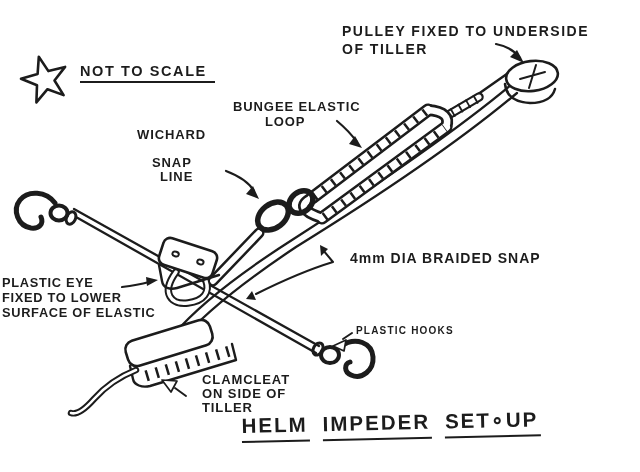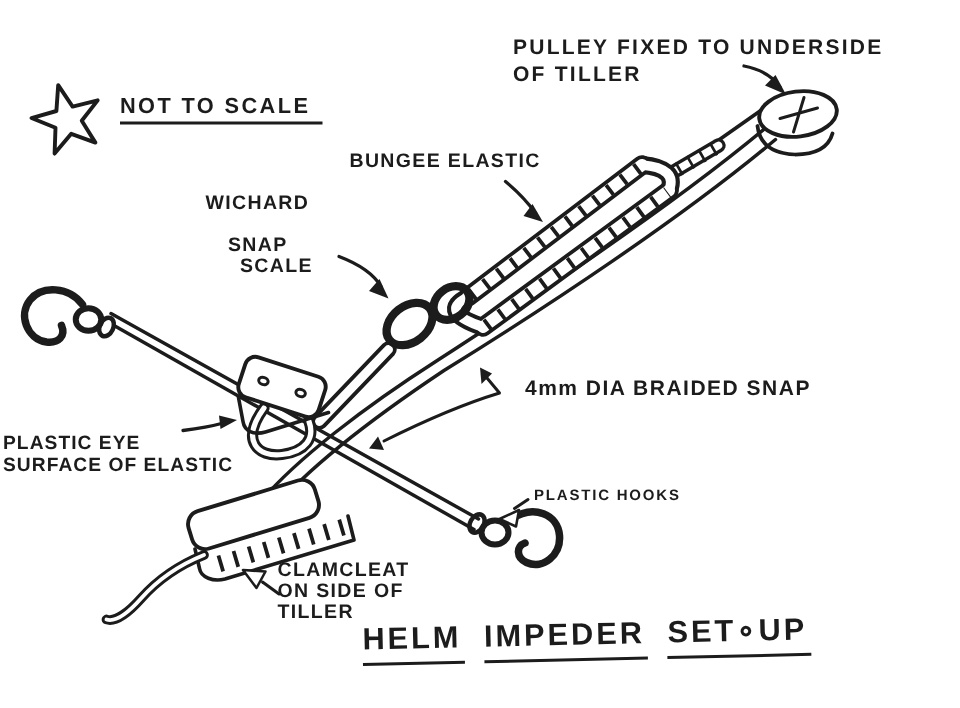"LOOP" span.ln { html: none -> <span>LOOP</span> }
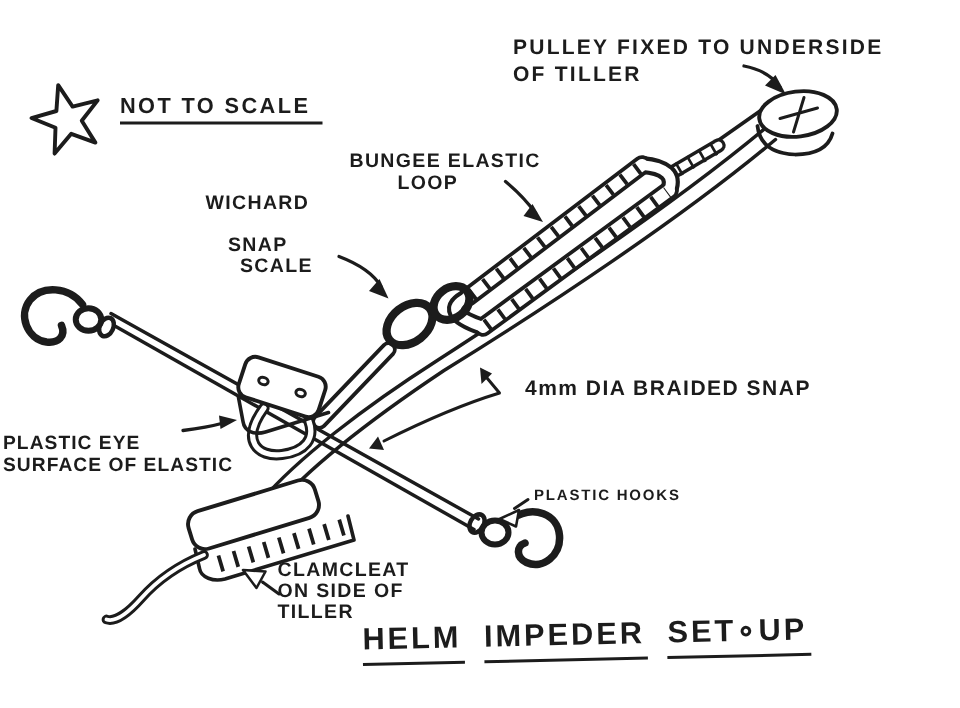"SCALE" span.ln { text: SCALE -> LINE }
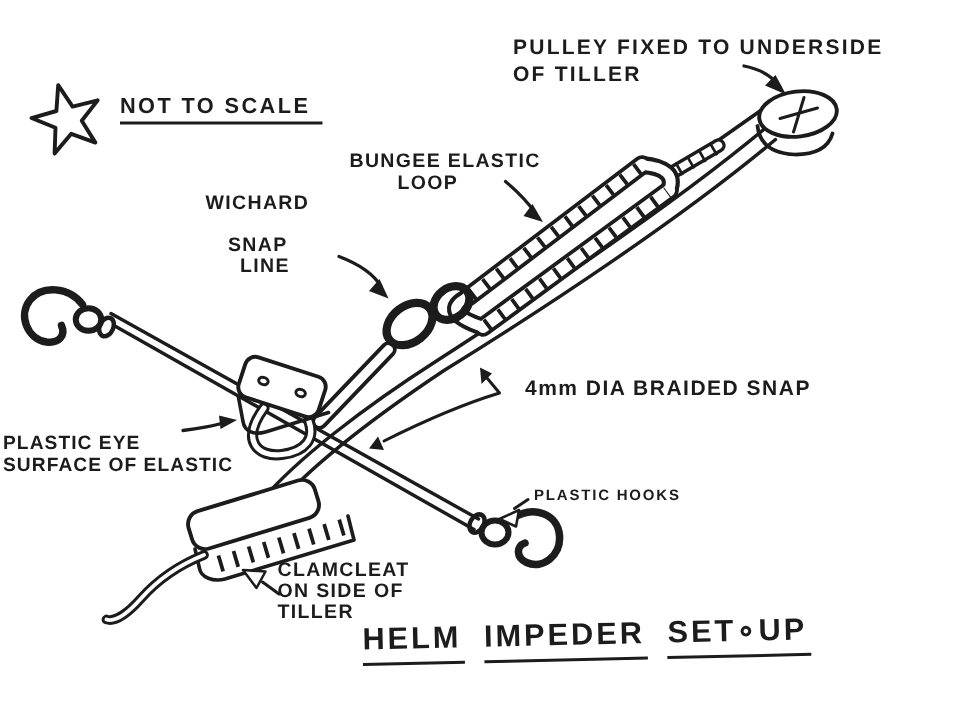"PLASTIC EYE" div.lbl { margin-top: 12px -> none }
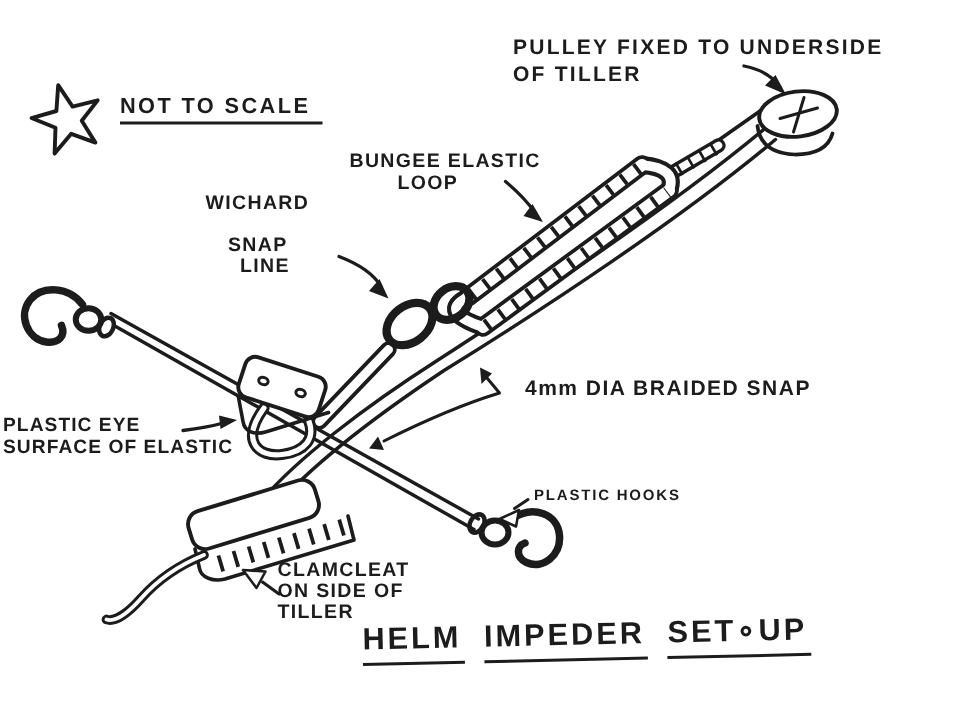"FIXED TO LOWER" span.ln { html: none -> <span>FIXED TO LOWER</span> }
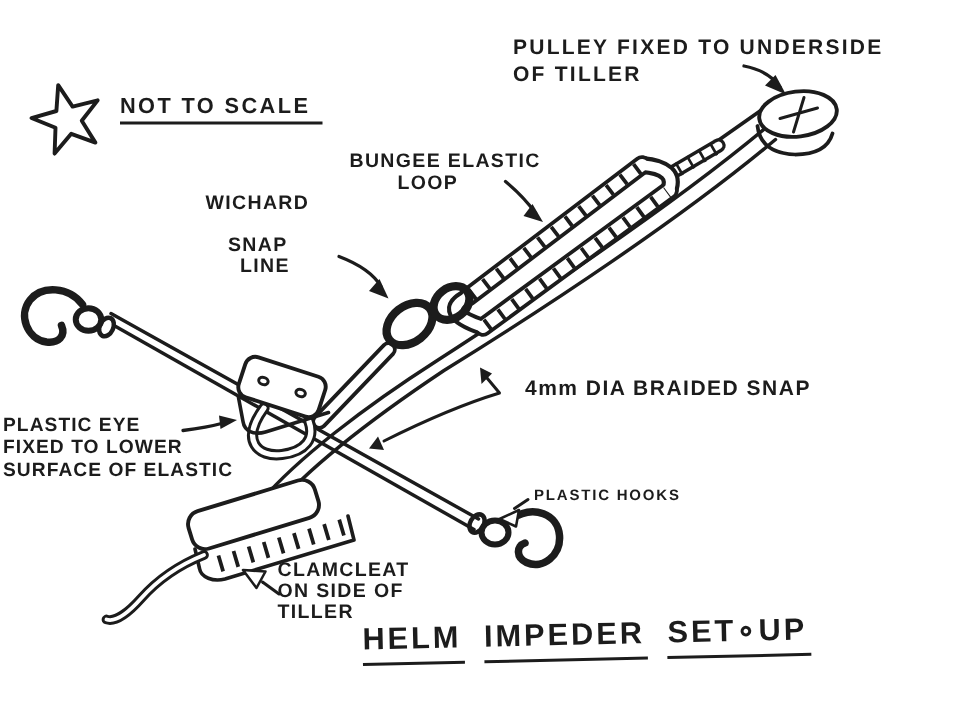"CLAMCLEAT" div.lbl { left: 185px -> 202px }
